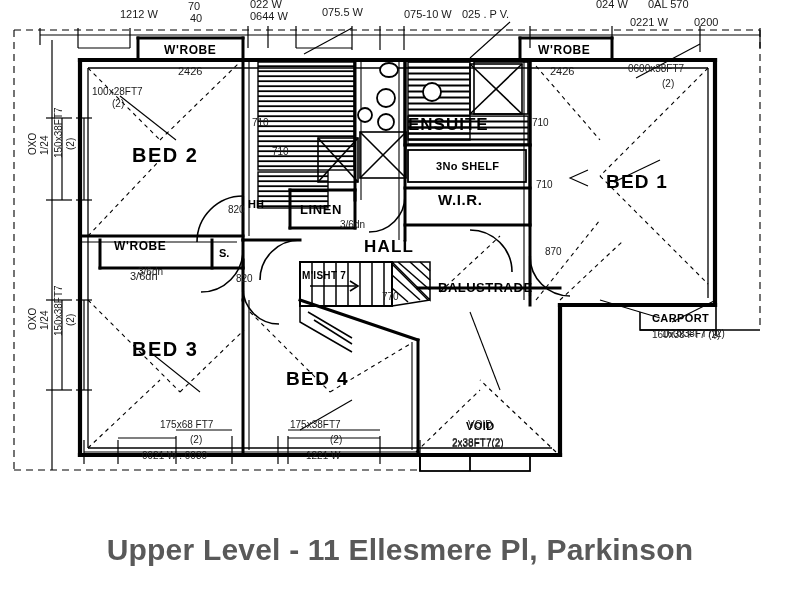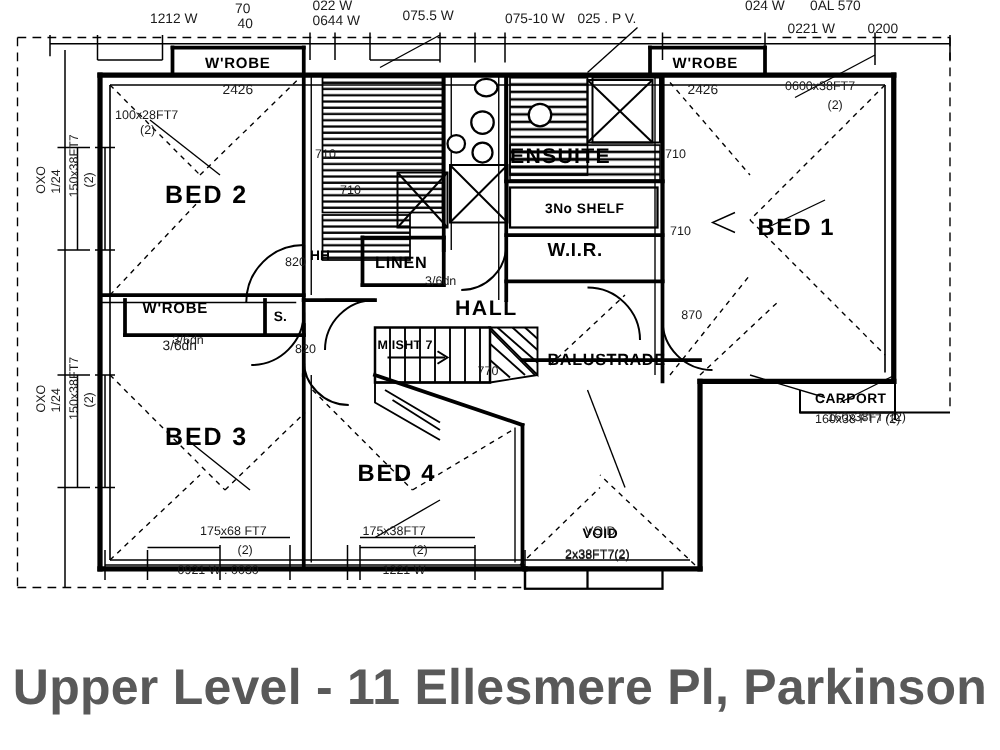"Upper Level - 11 Ellesmere" #caption-text { font-size: 40px -> 30px }
